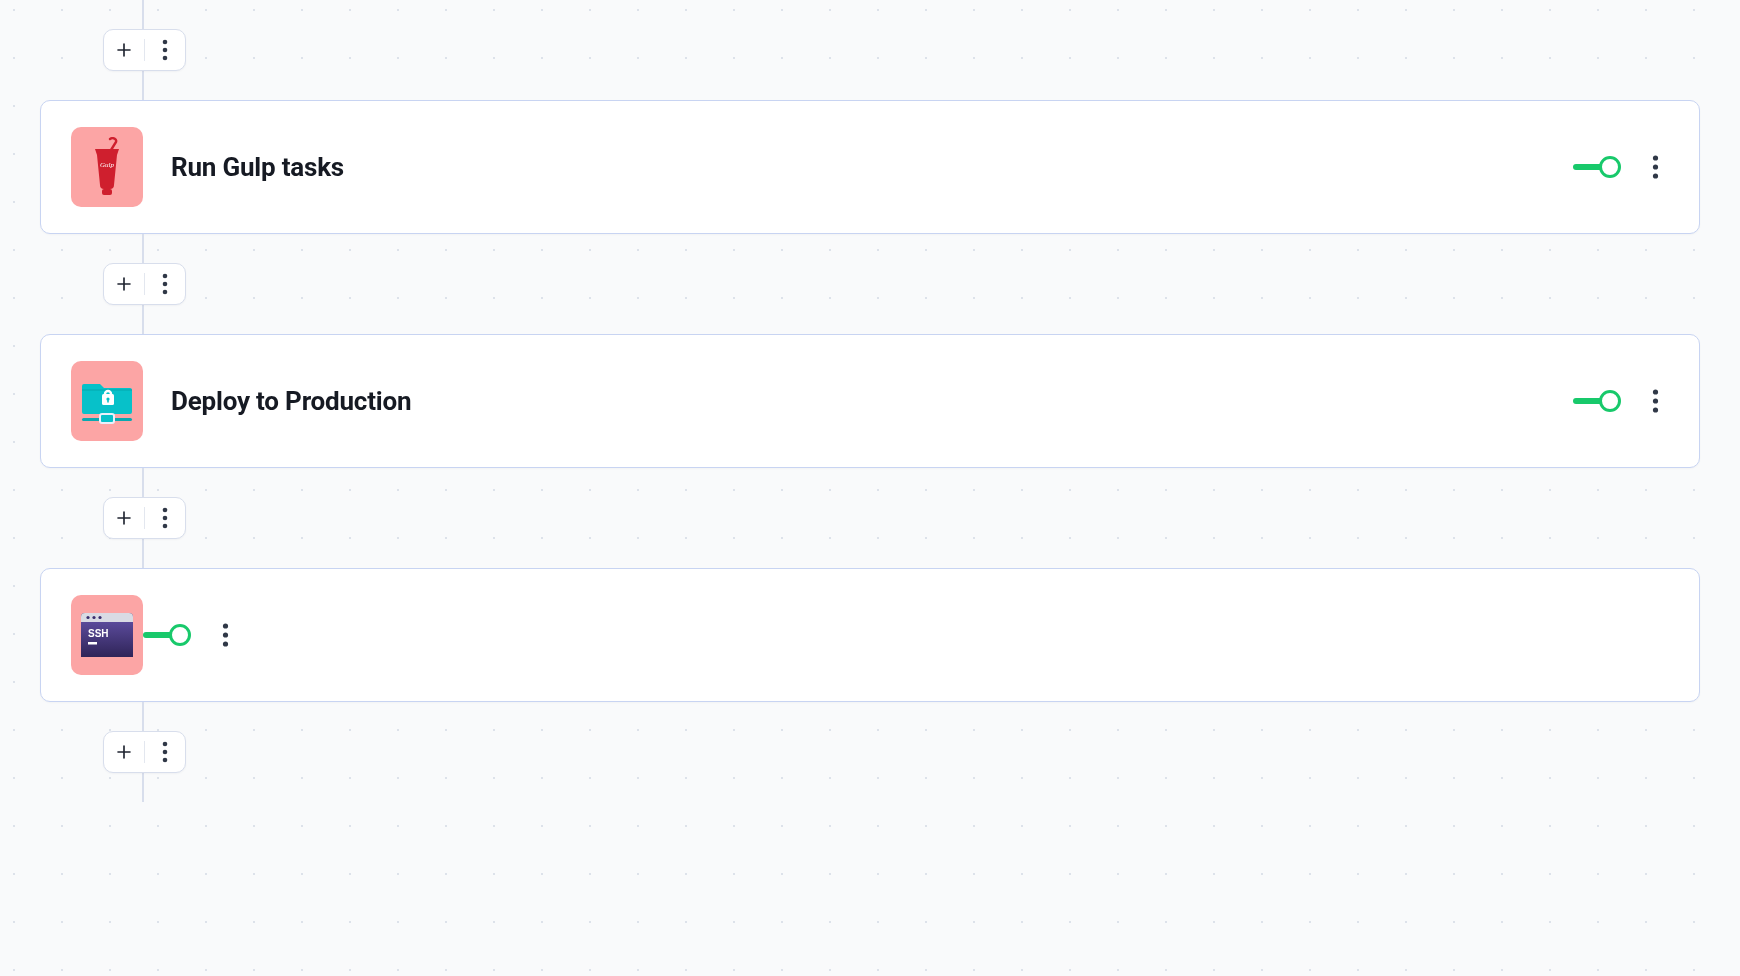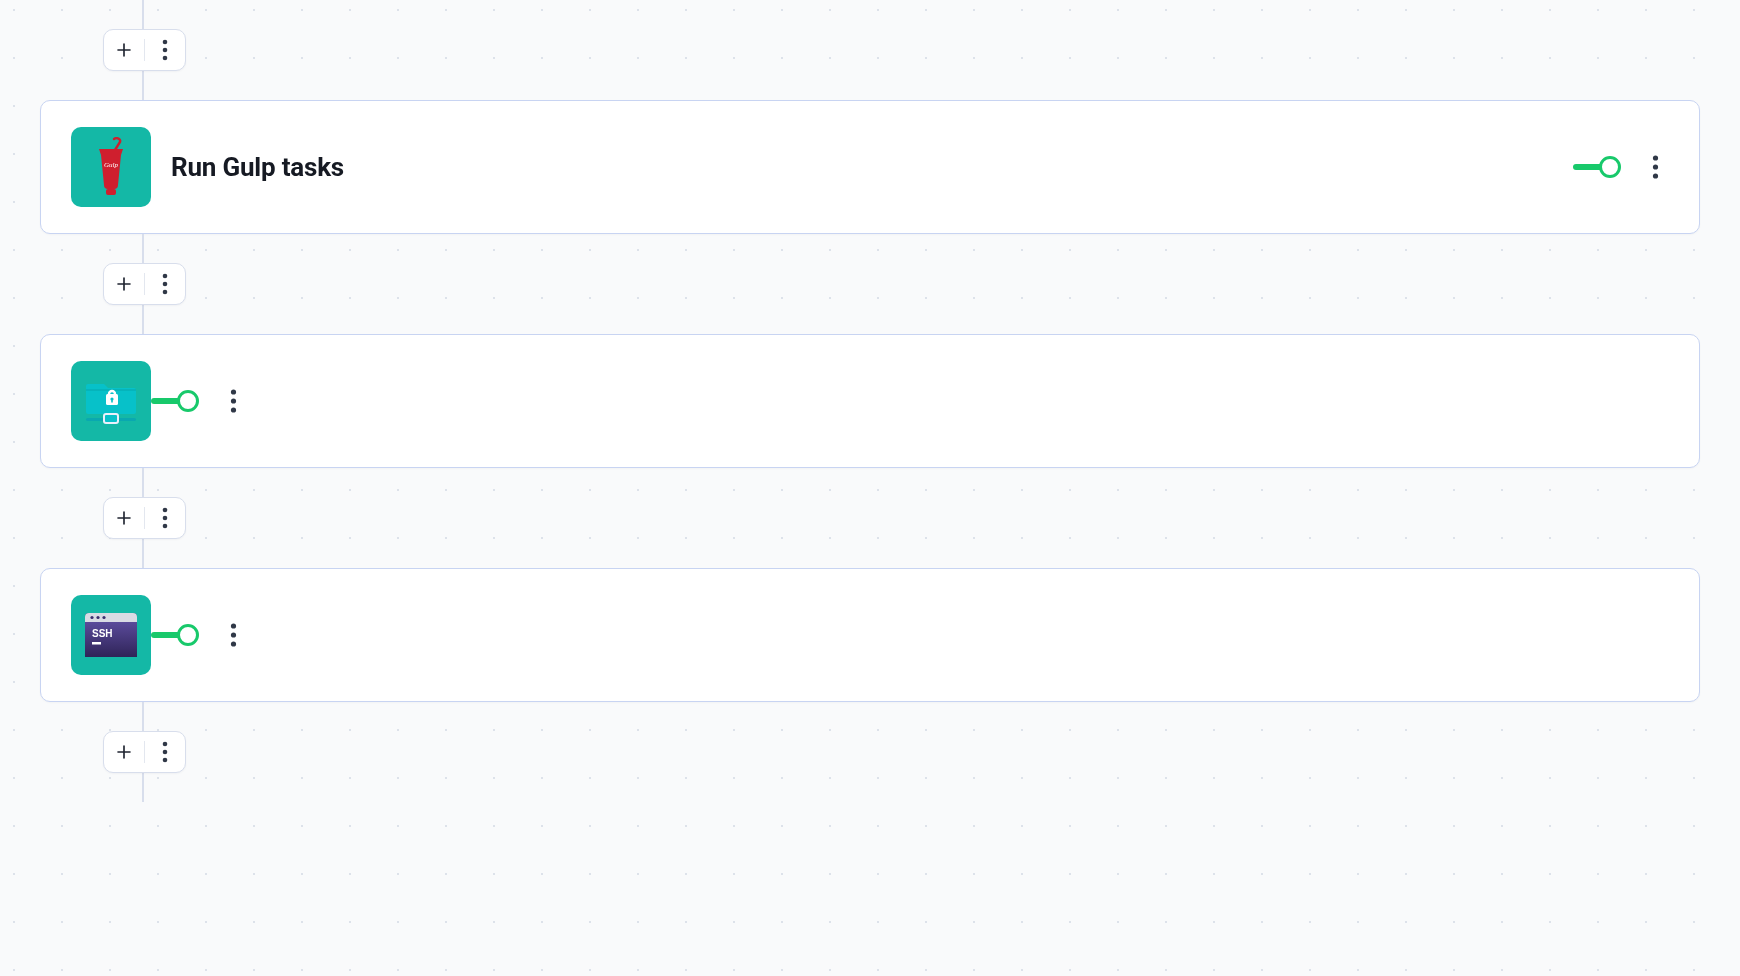"Gulp" .step-icon-box { background: #14b8a6 -> #fca5a5; width: 80px -> 72px }
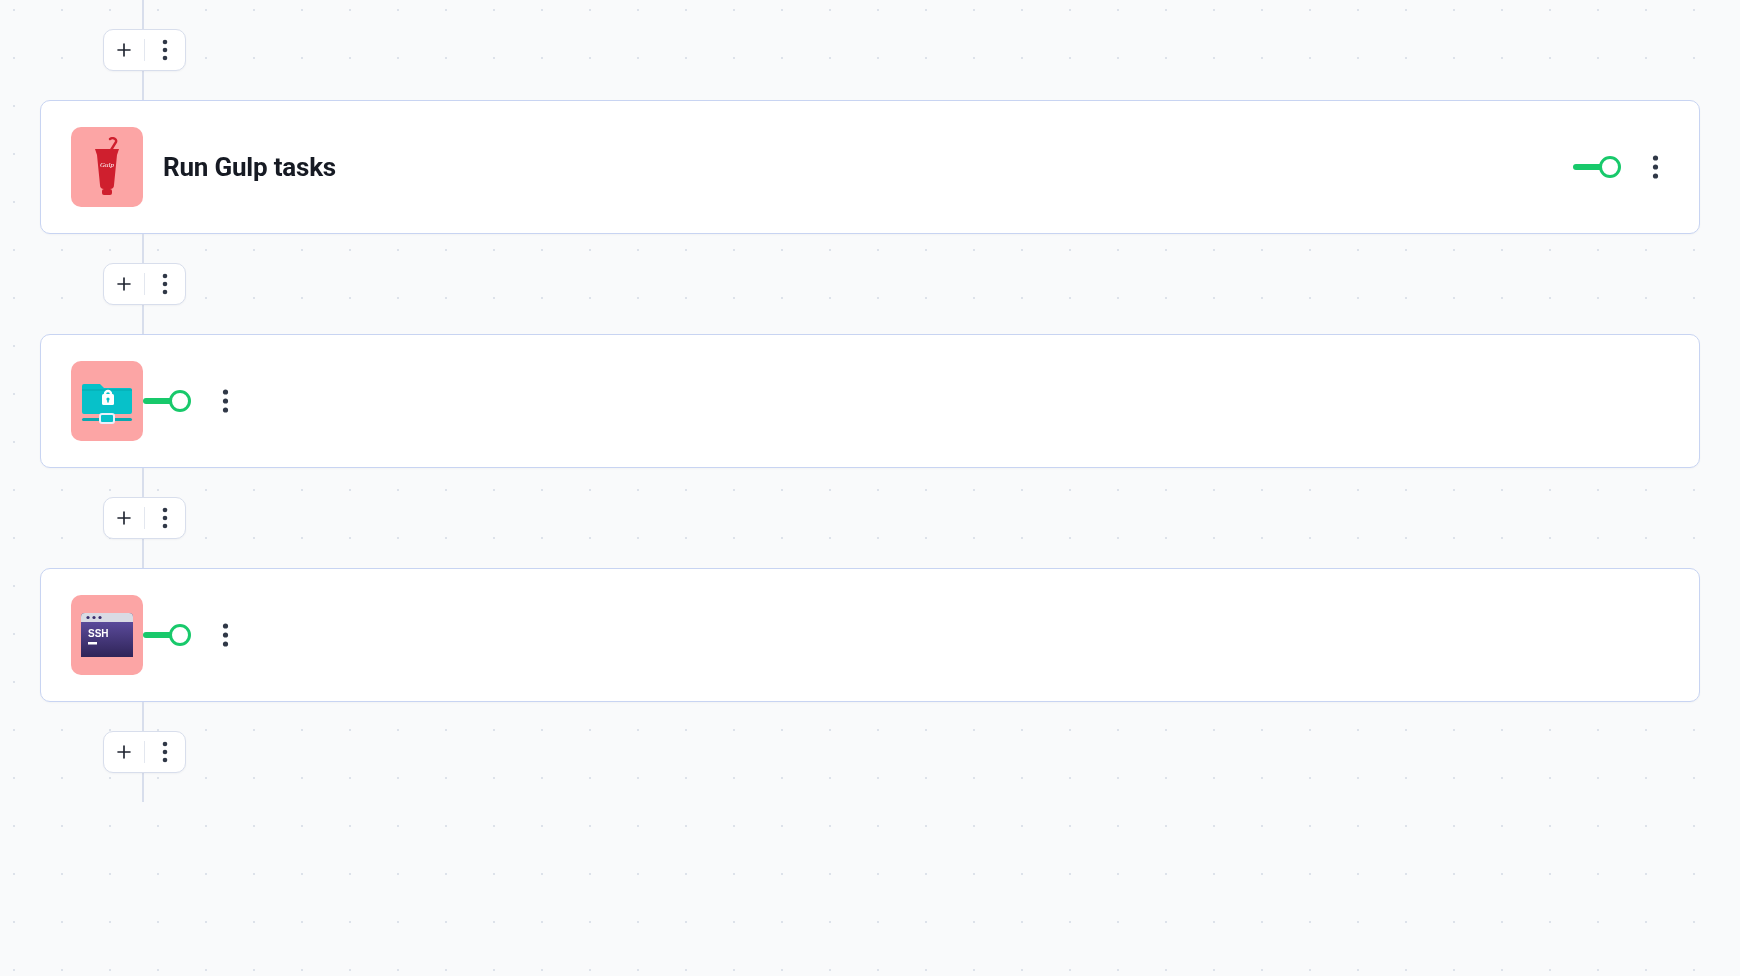"Run Gulp tasks" .step-title { margin-left: 20px -> 28px }
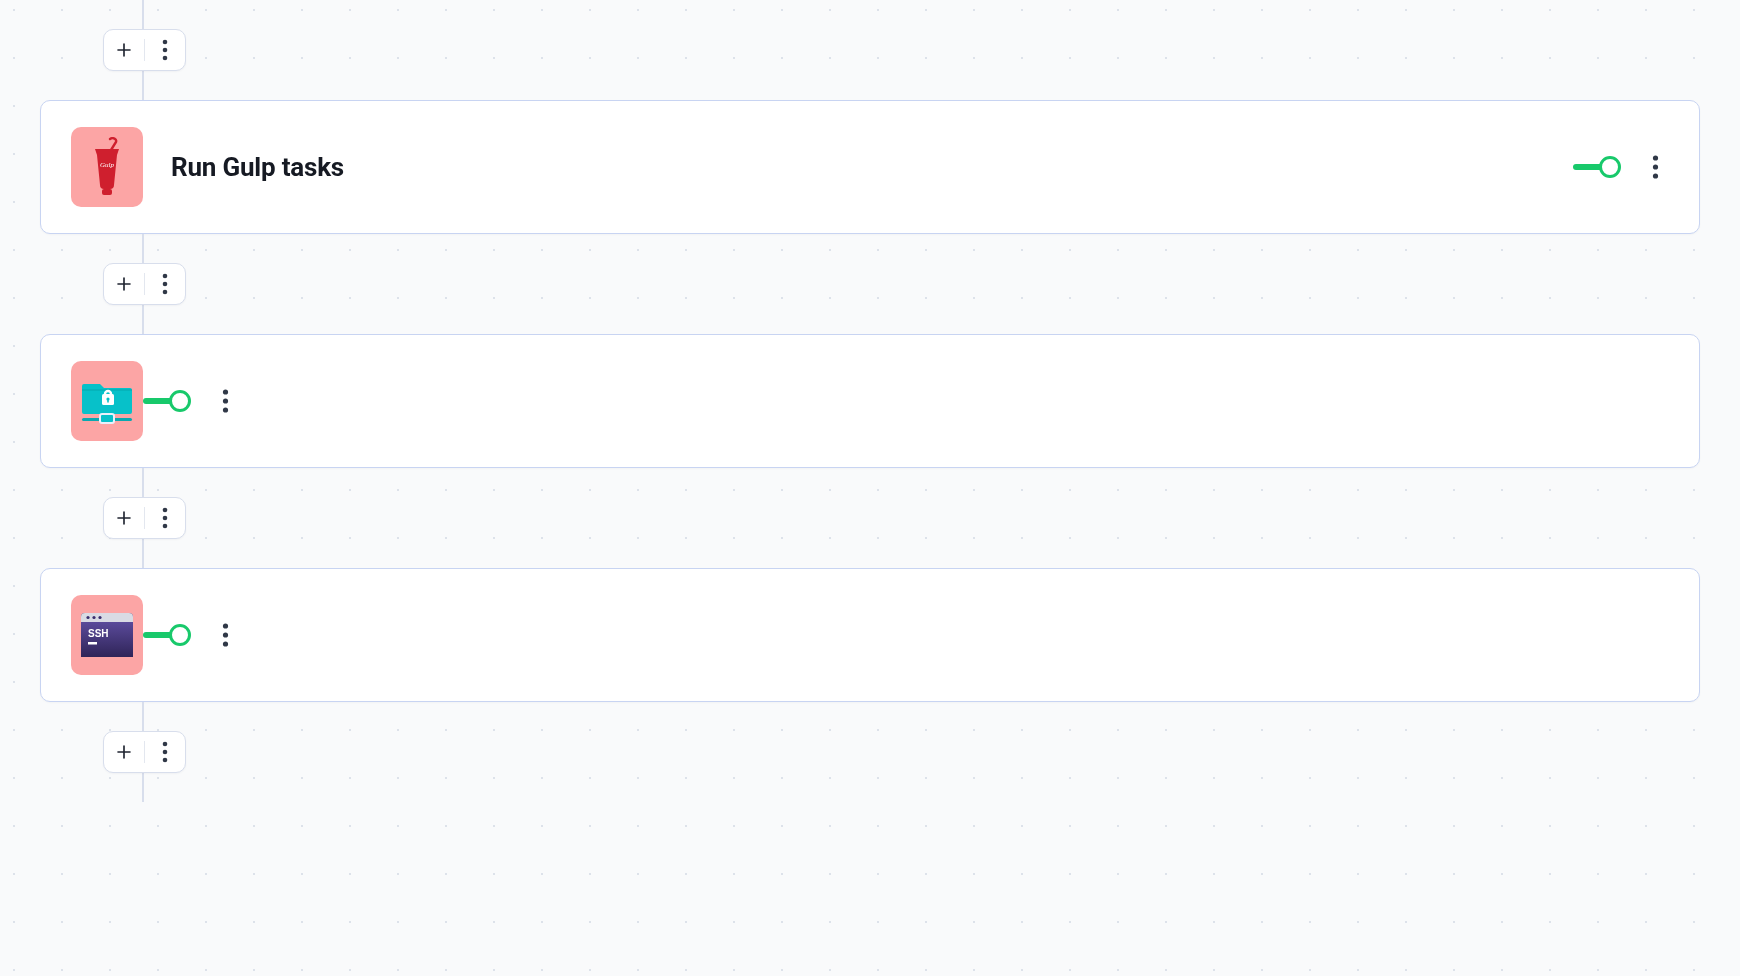"Deploy to Production" div.step-title { html: none -> <div>Deploy to Production</div> }
